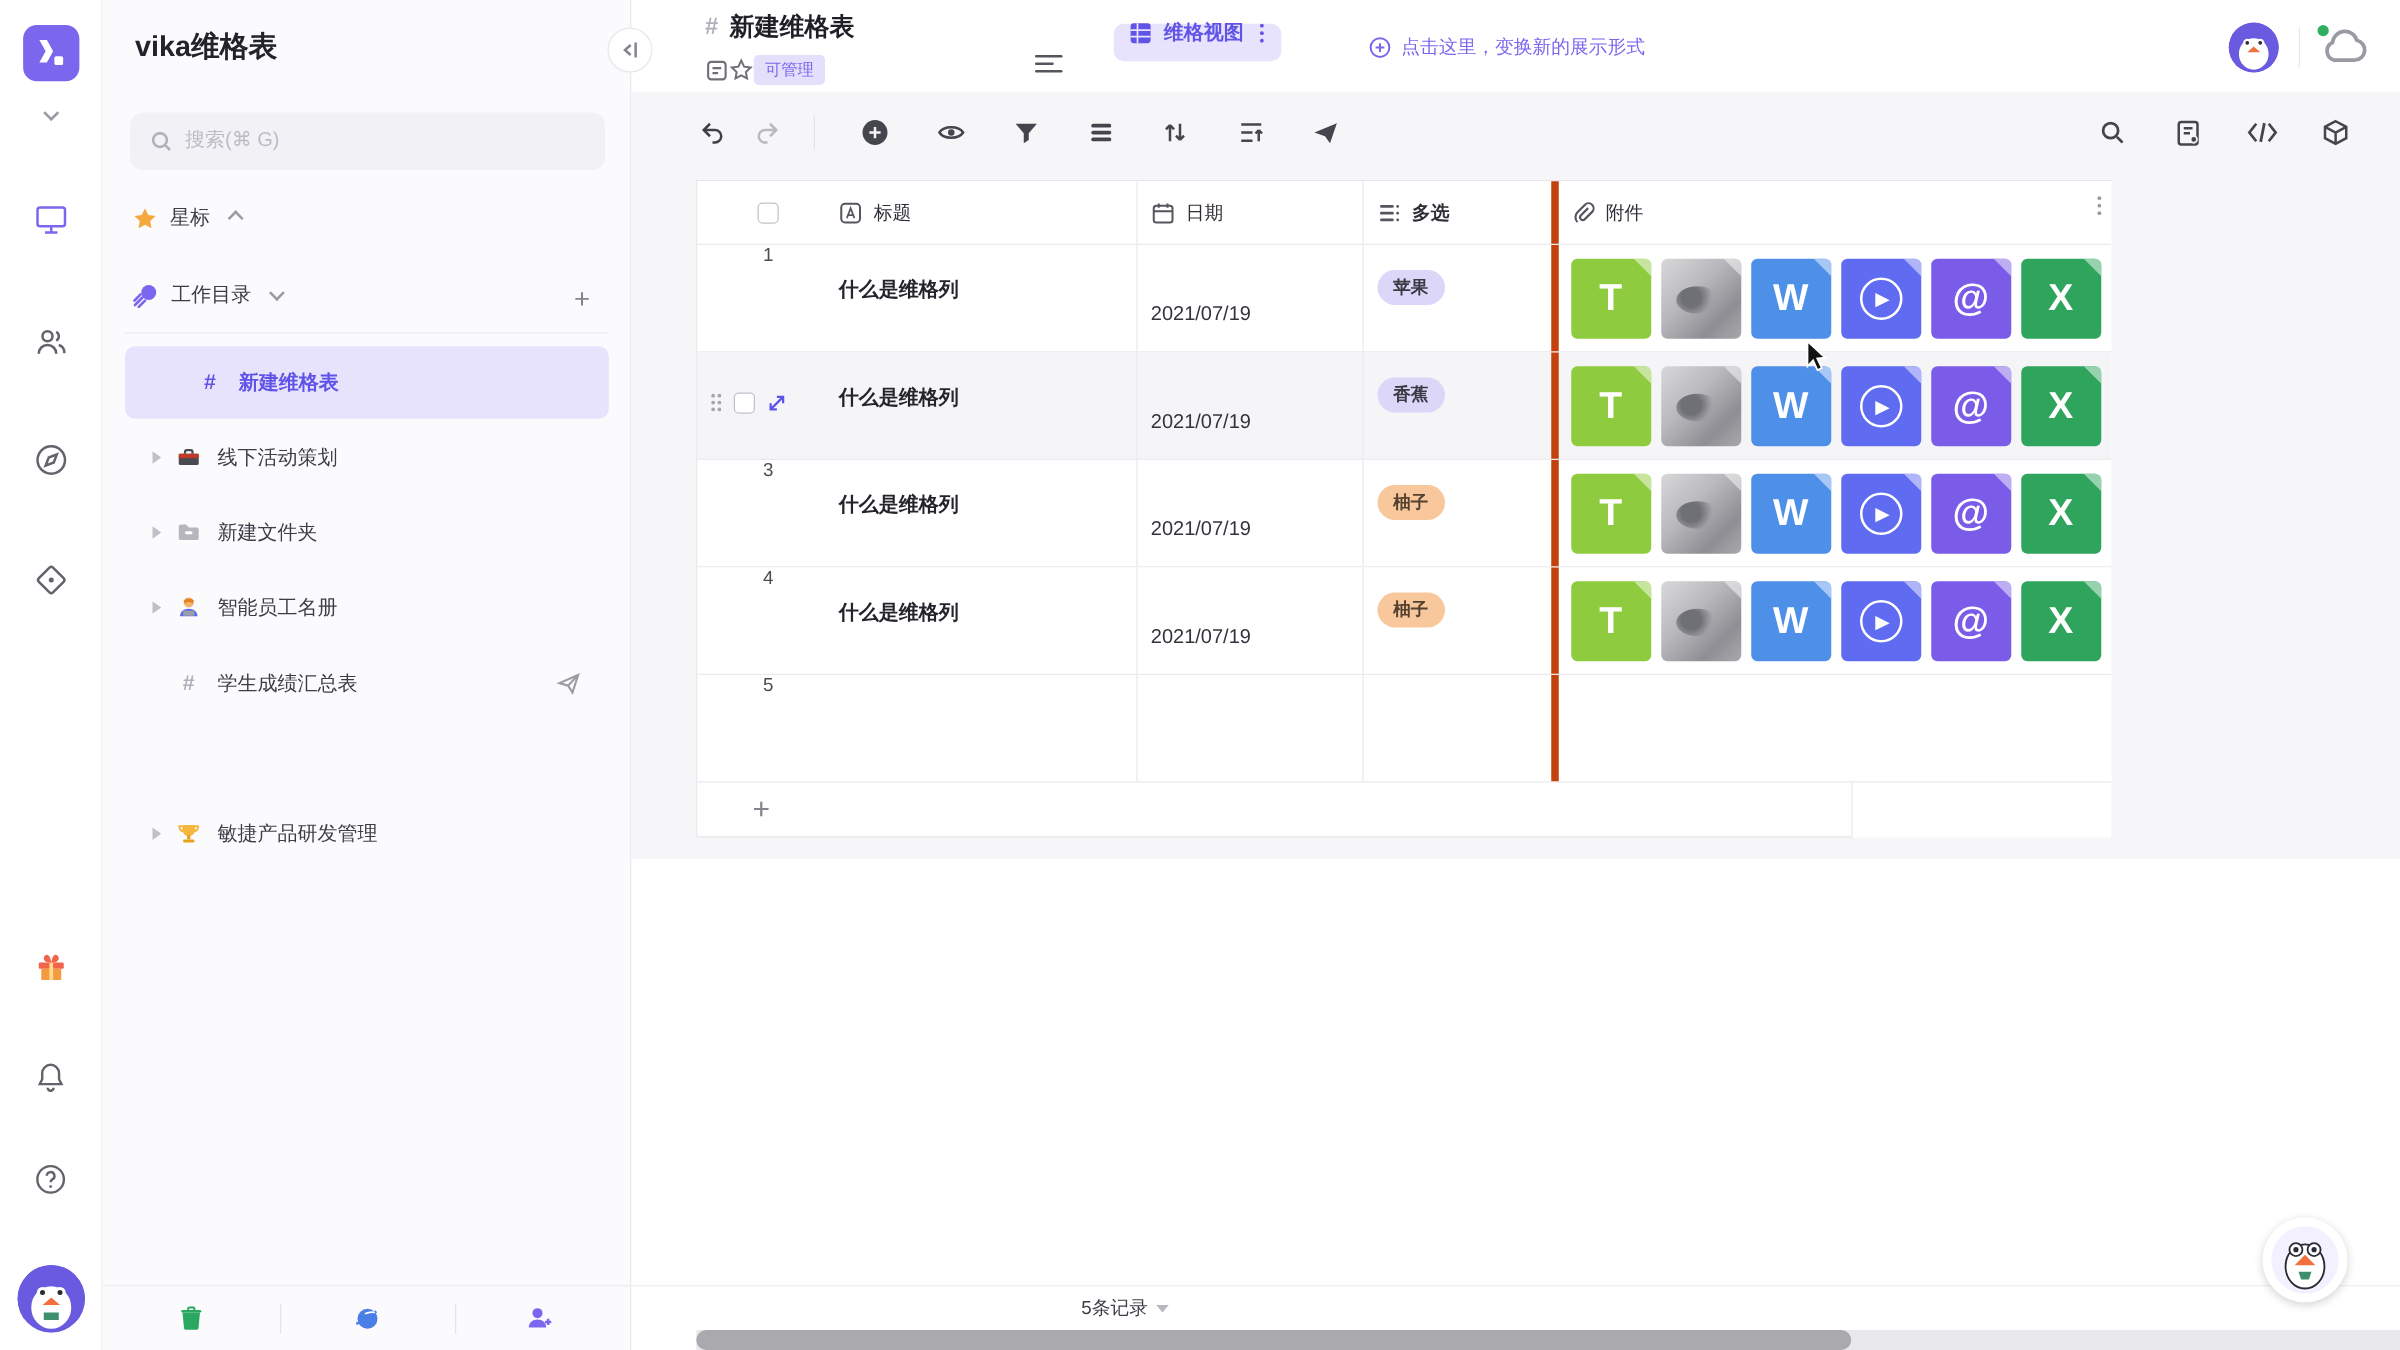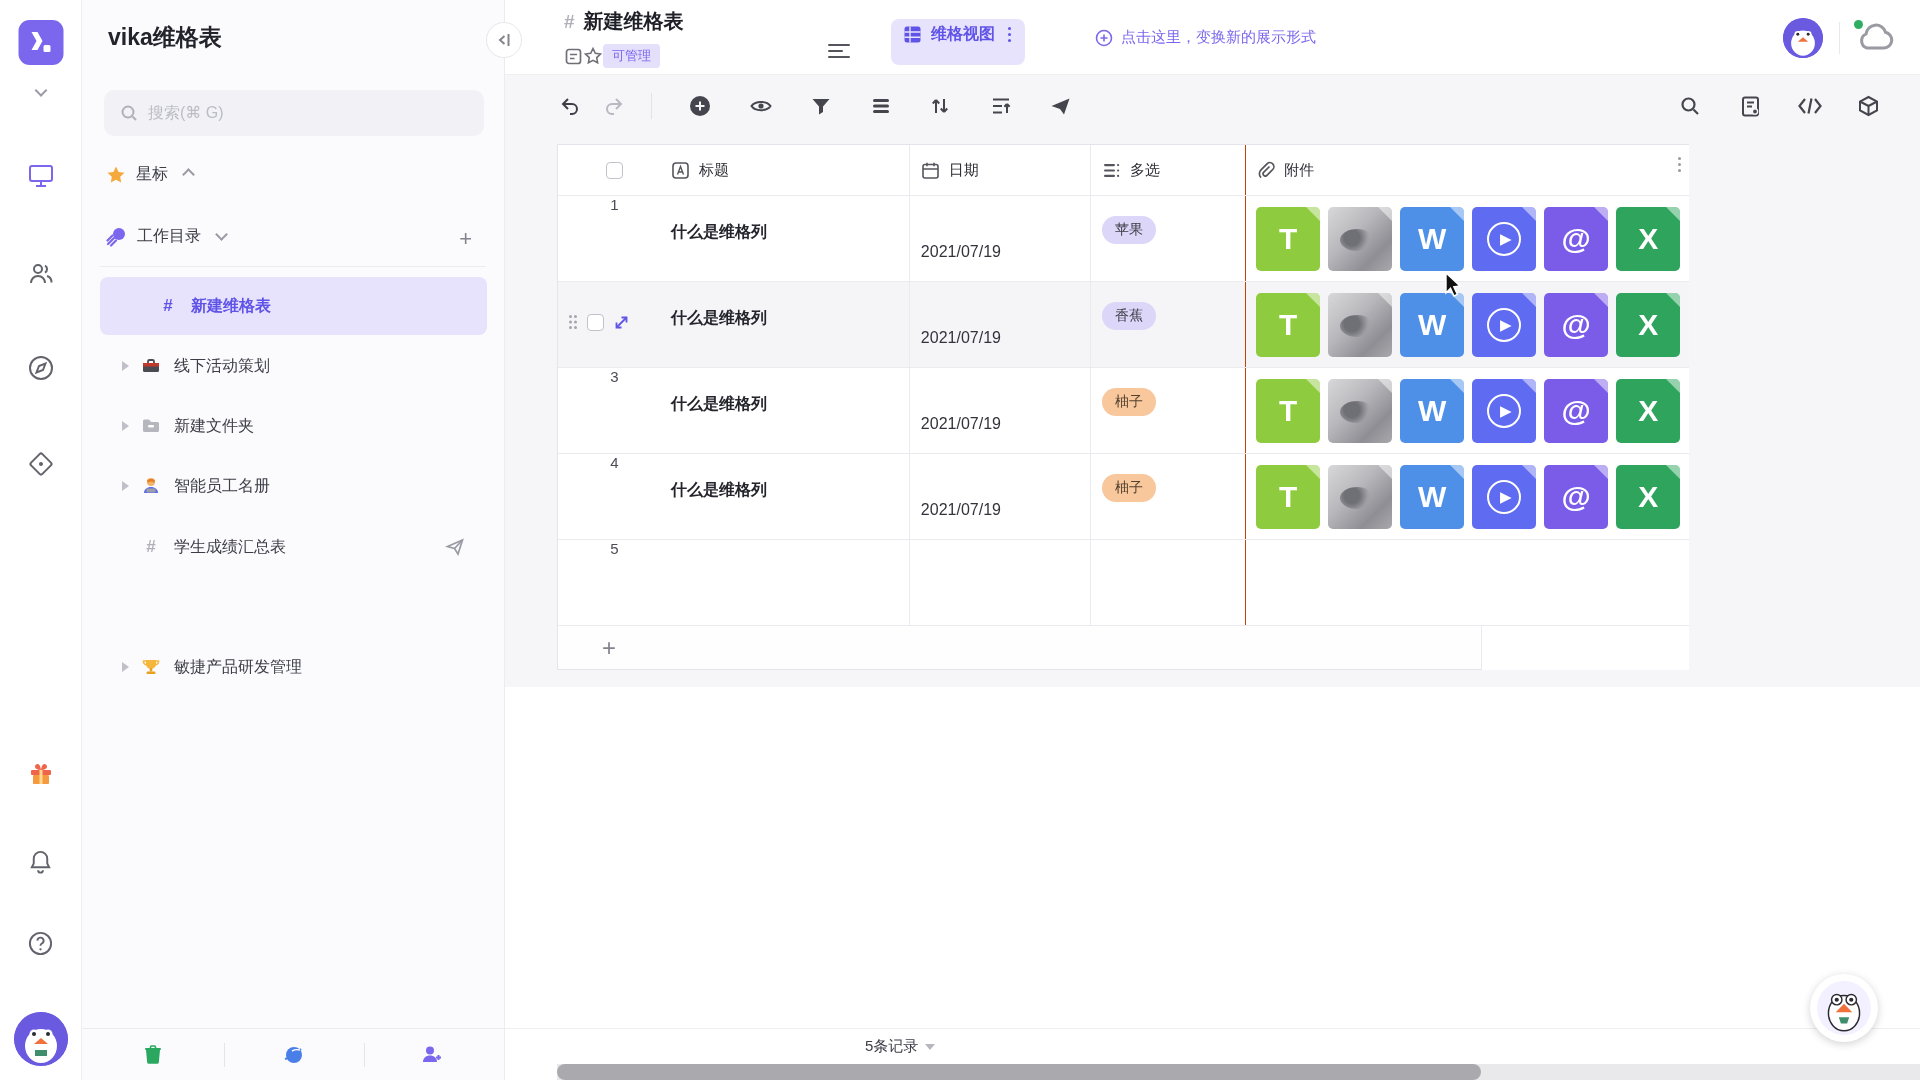"维格视图" .view-tab { height: 46px -> 30px }
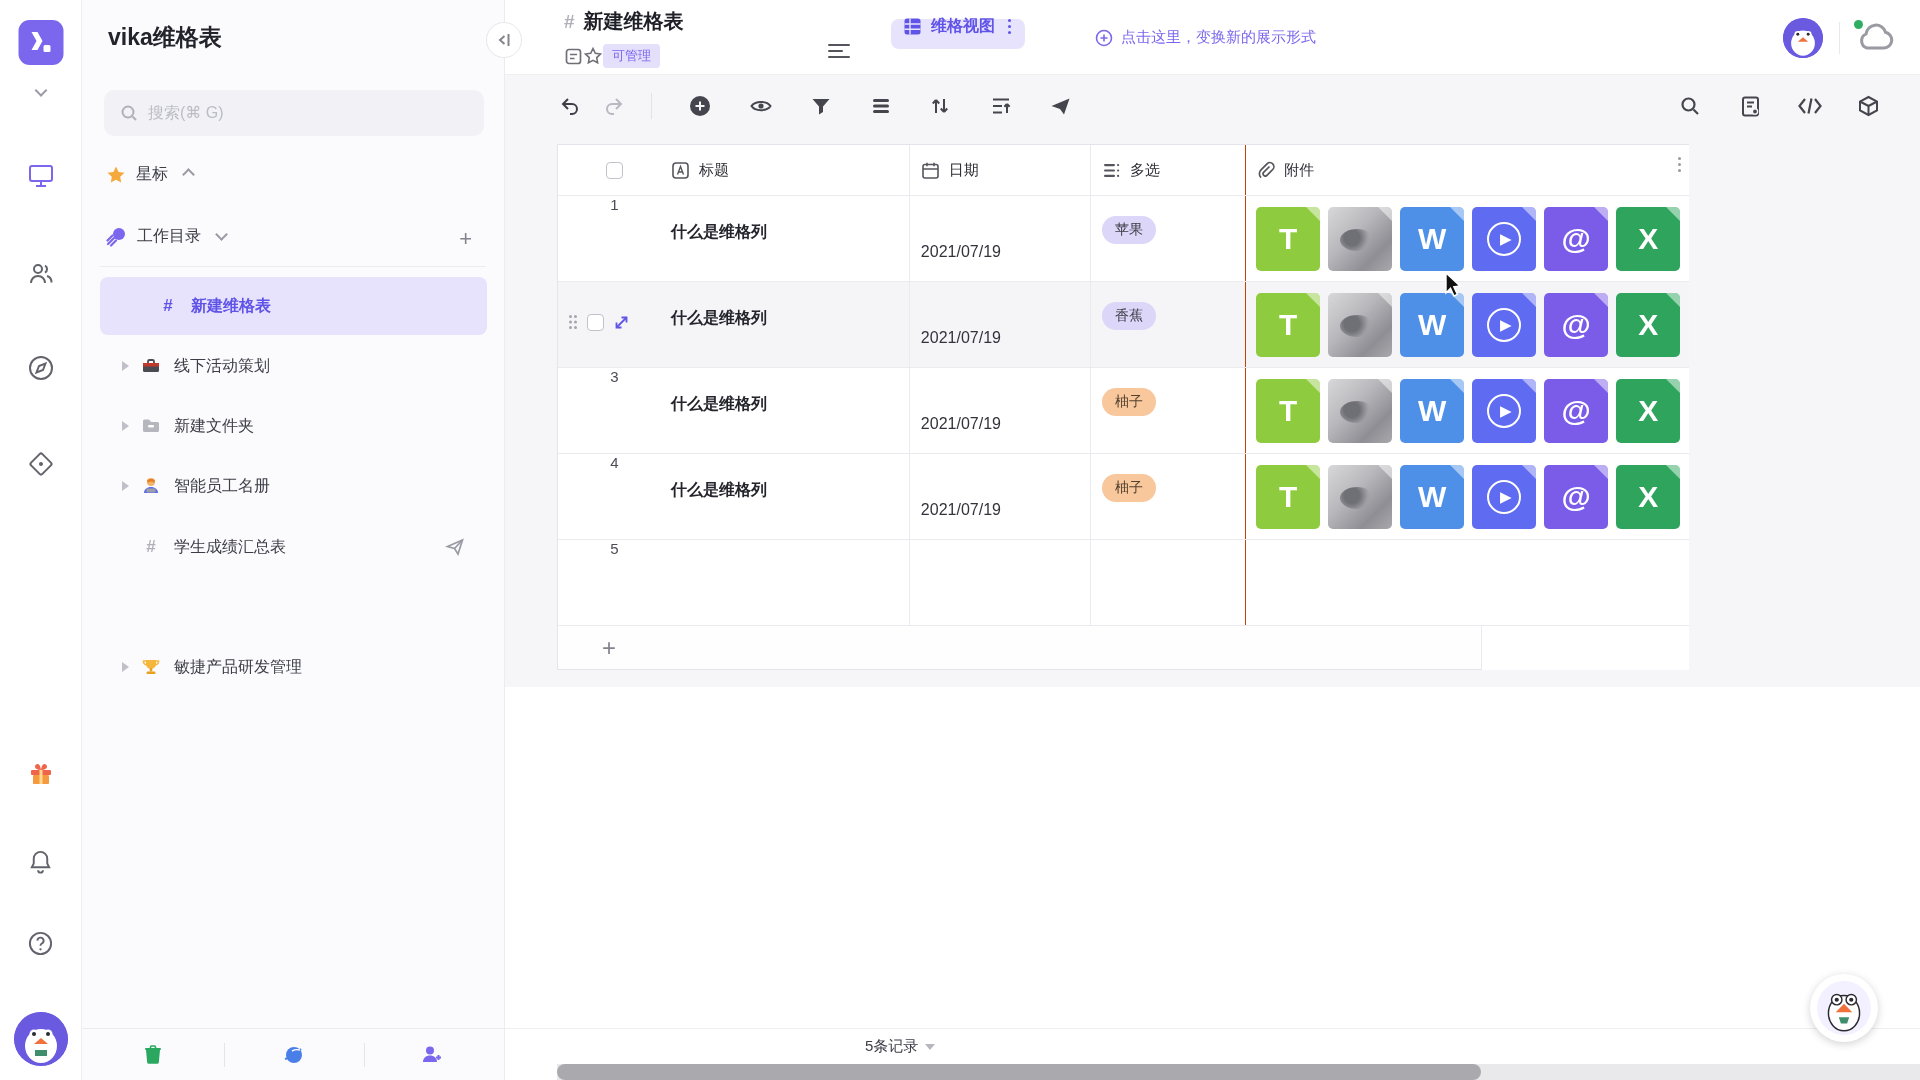"多选" .c-multi { border-right: 1px solid #c2410c -> 6px solid #c2410c; font-weight: none -> bold }
